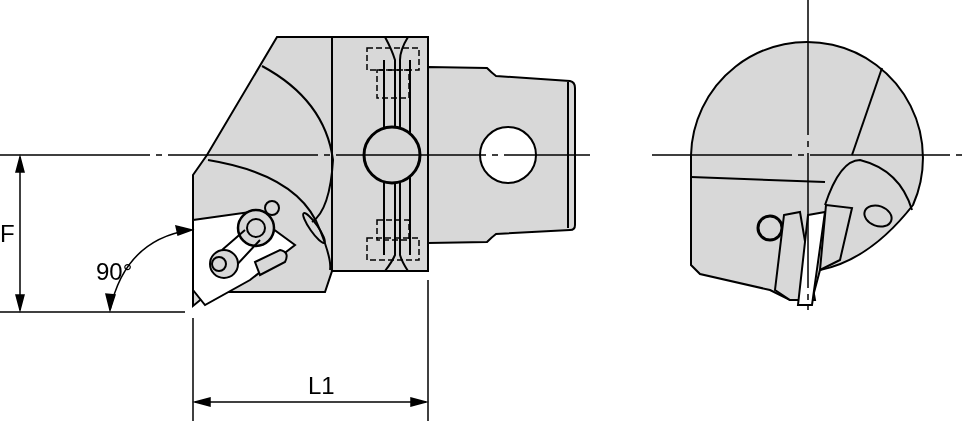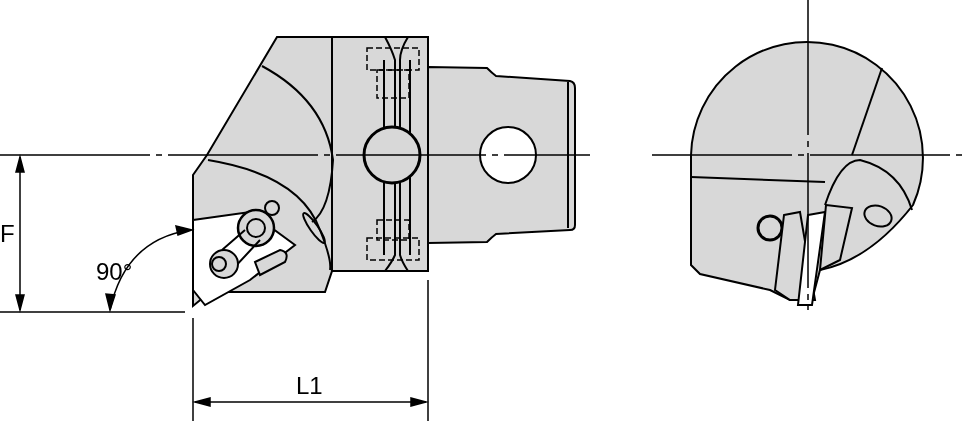"L1" div.lbl { left: 296px -> 308px }
